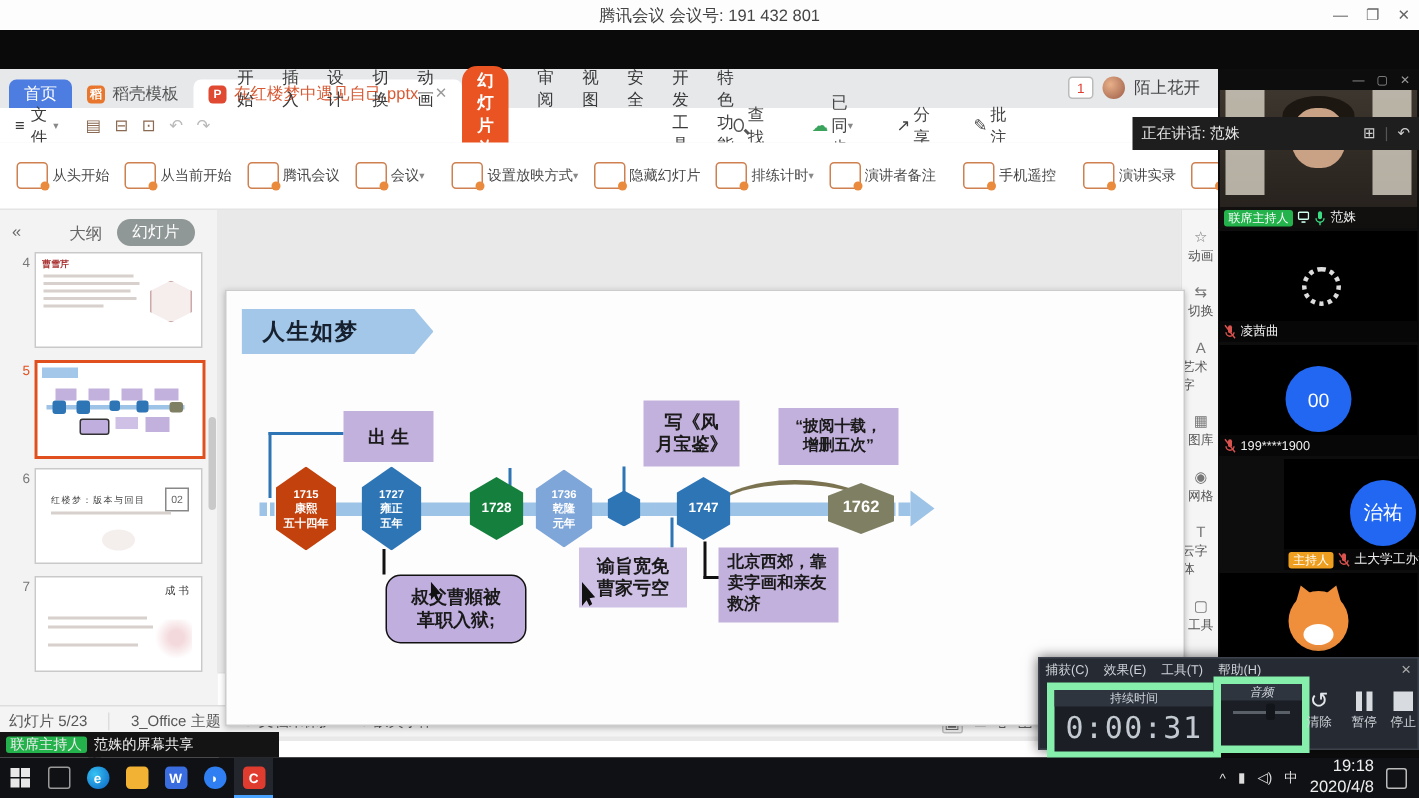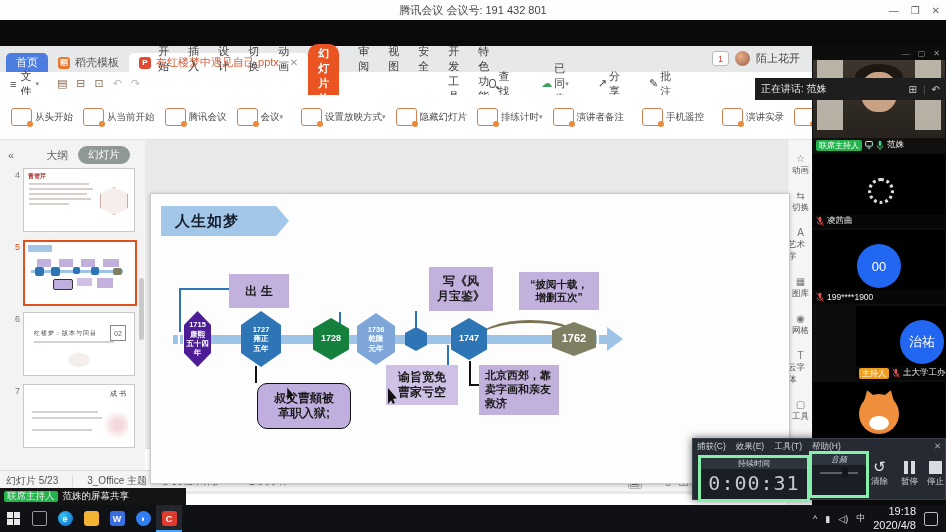"1715" div.hex { background: #4c1d95 -> #c2410c; width: 27px -> 40px }
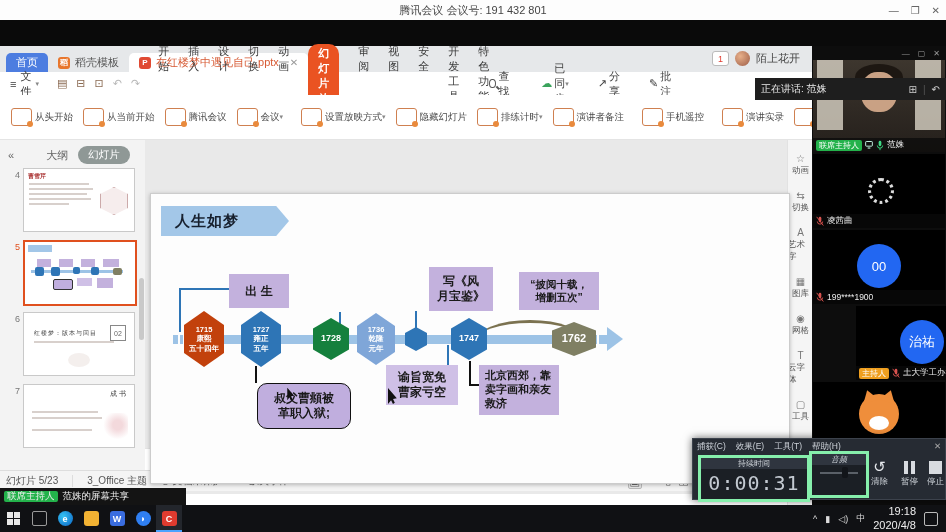"持续时间" .rec-box { border: 3px solid #86efac -> 5px solid #86efac }
